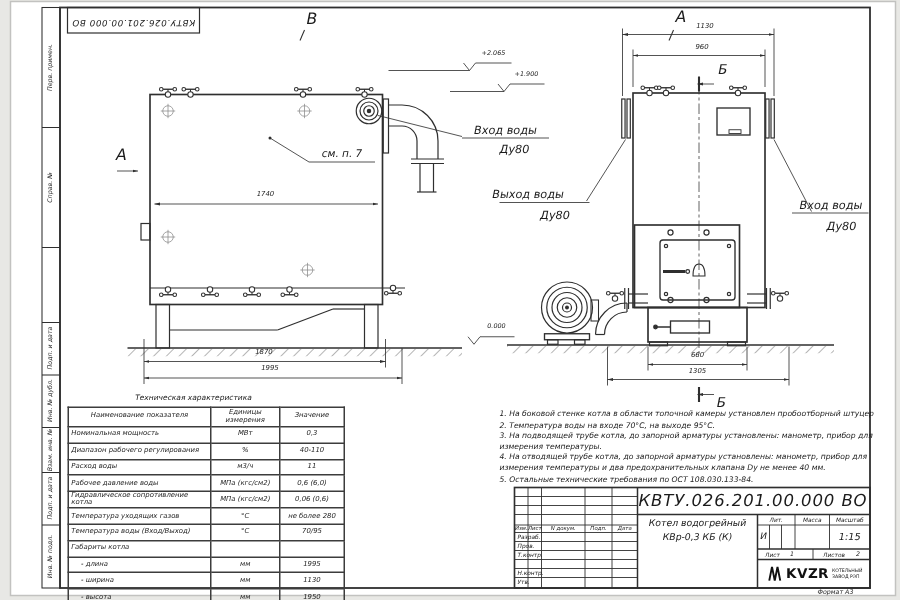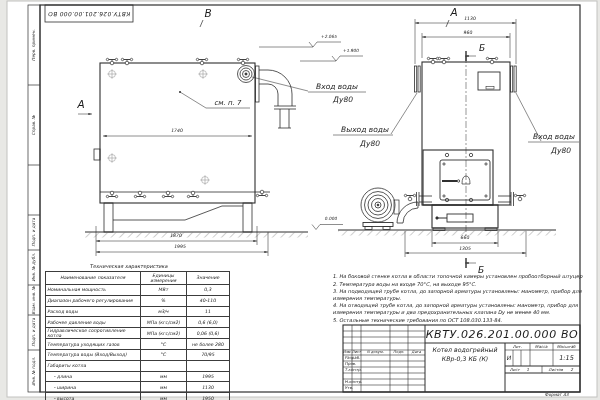"Выход воды" div.t { left: 365px -> 352px }
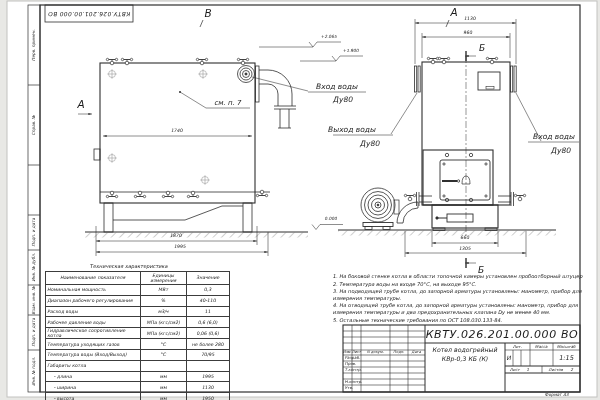"KVZR" div.logo { html: none -> <div> <svg> <path></path> </svg> <span>KVZR</span> <span> <span>КОТЕЛЬНЫЙ</span> <span>ЗАВОД РЭП</span> </span> </div> }
